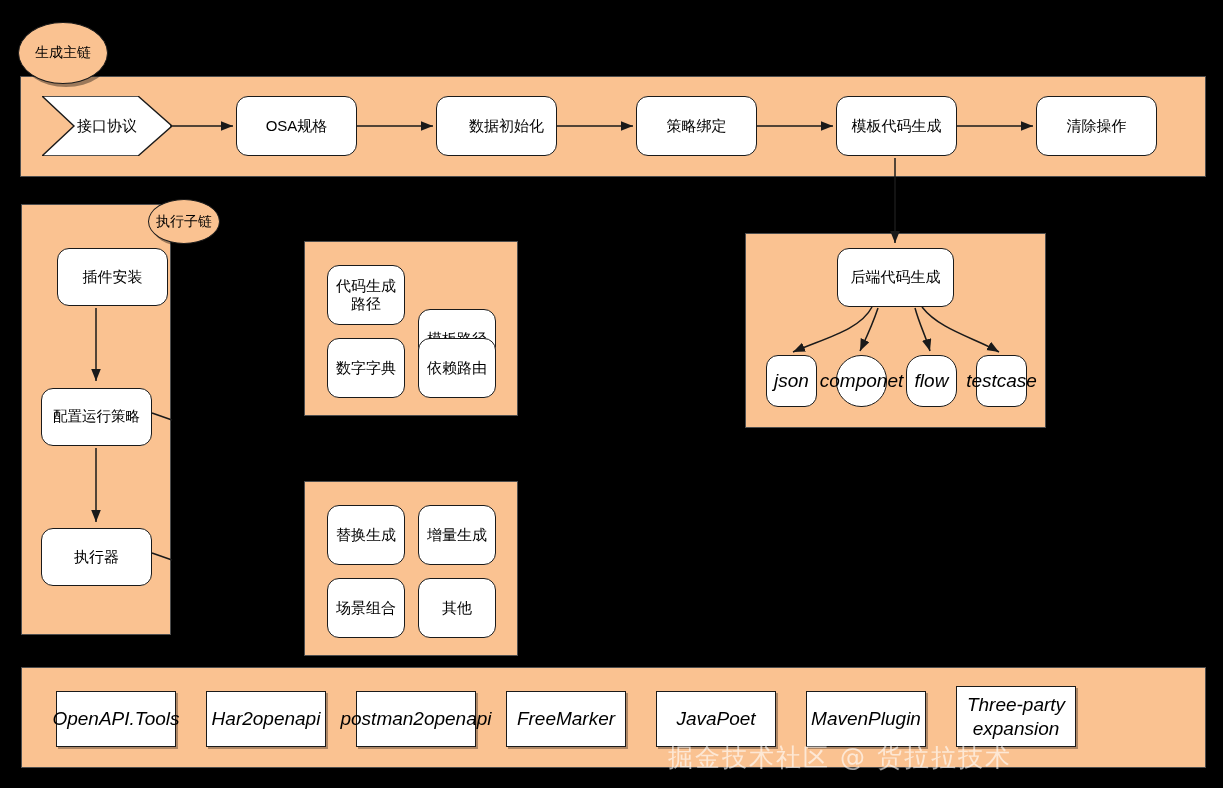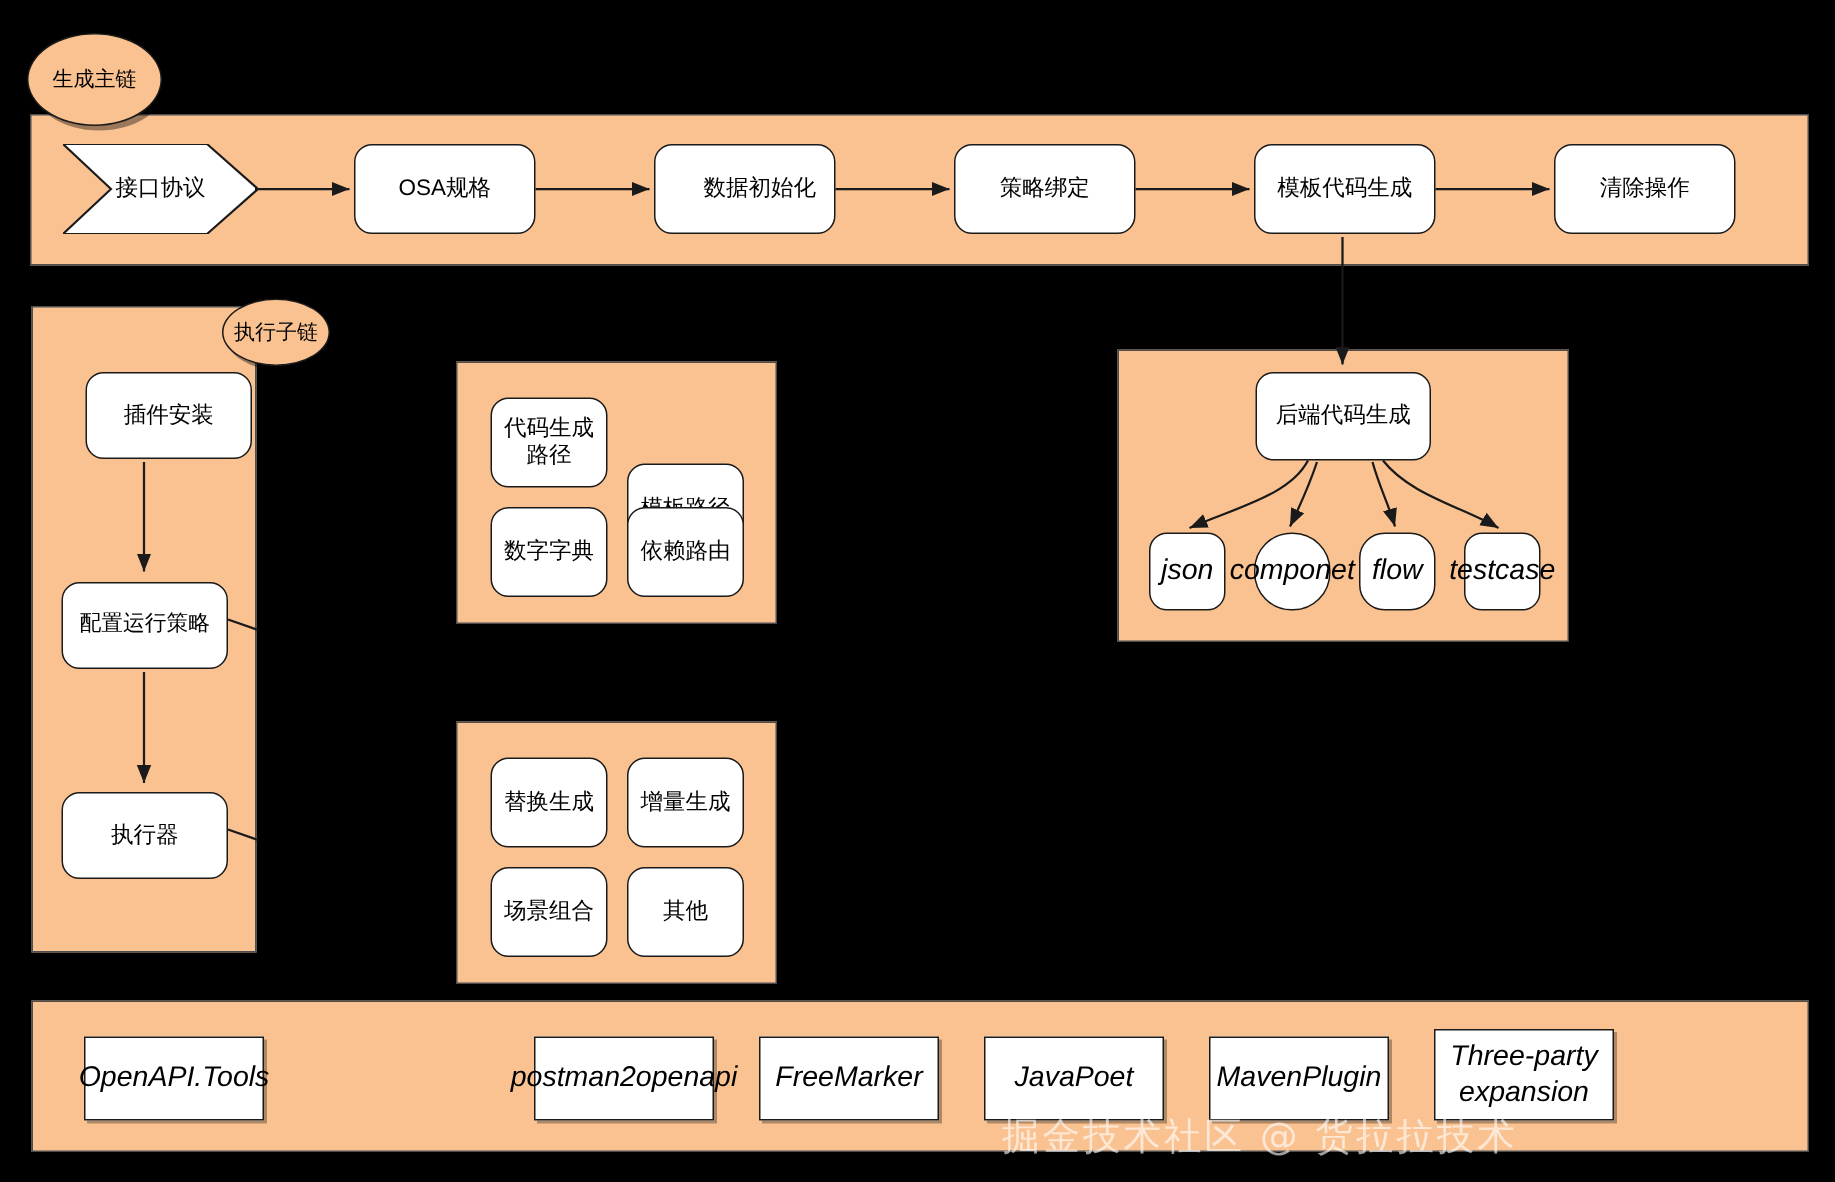"Har2openapi" div.node { html: none -> <div> <span>Har2openapi</span> </div> }
